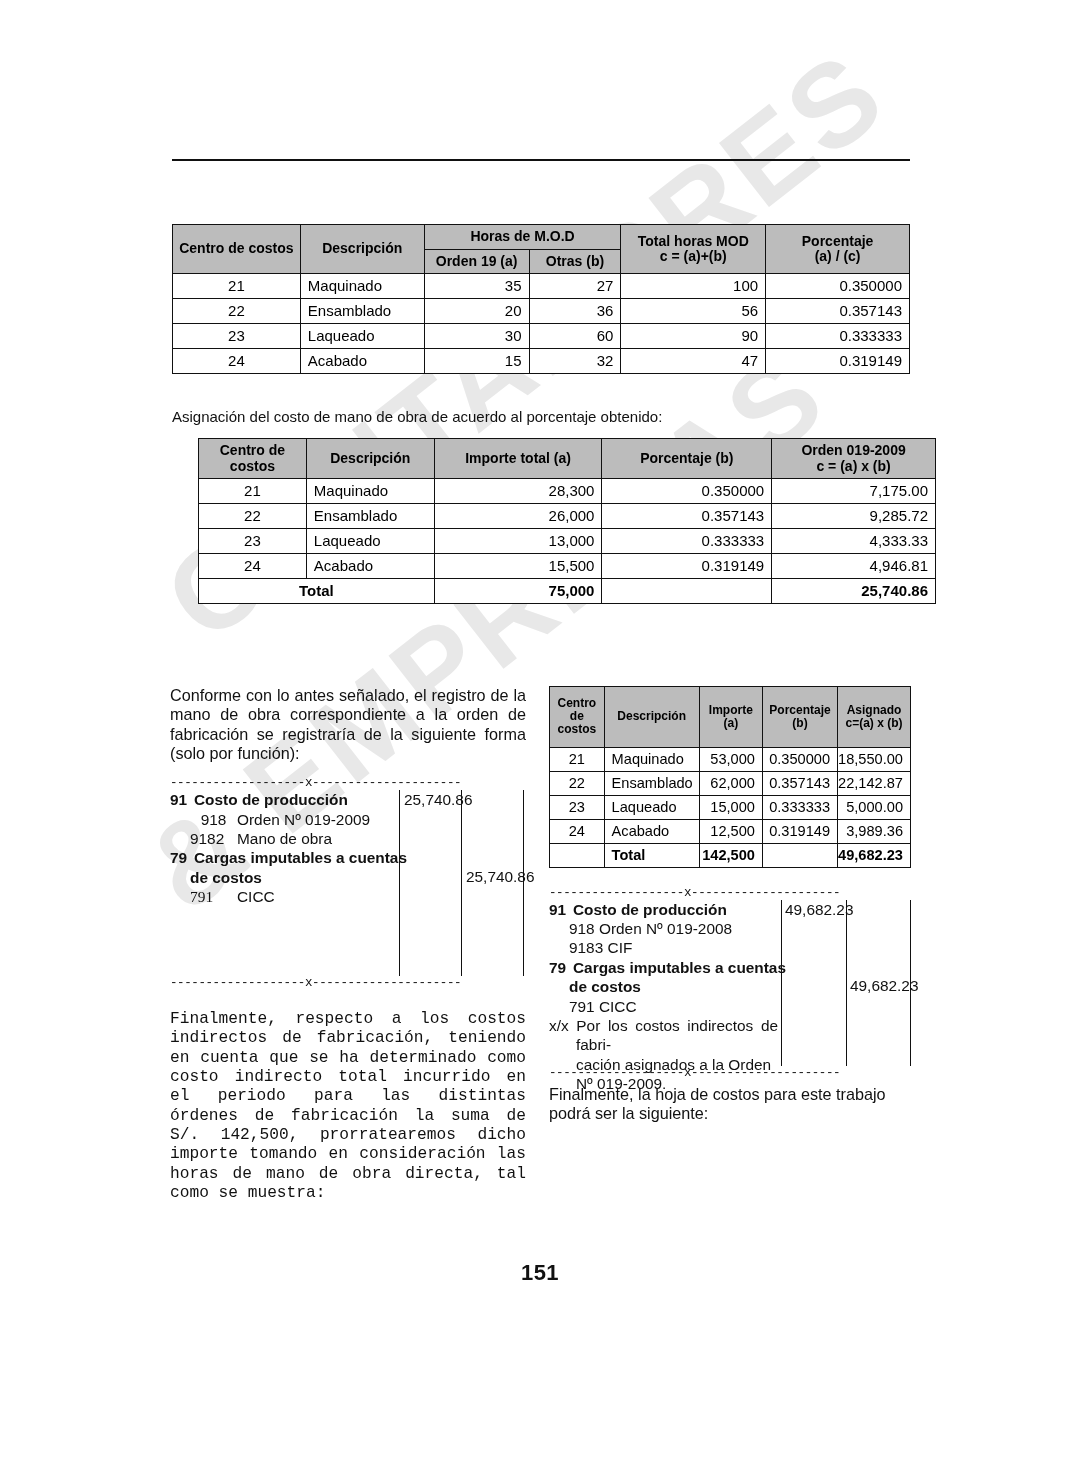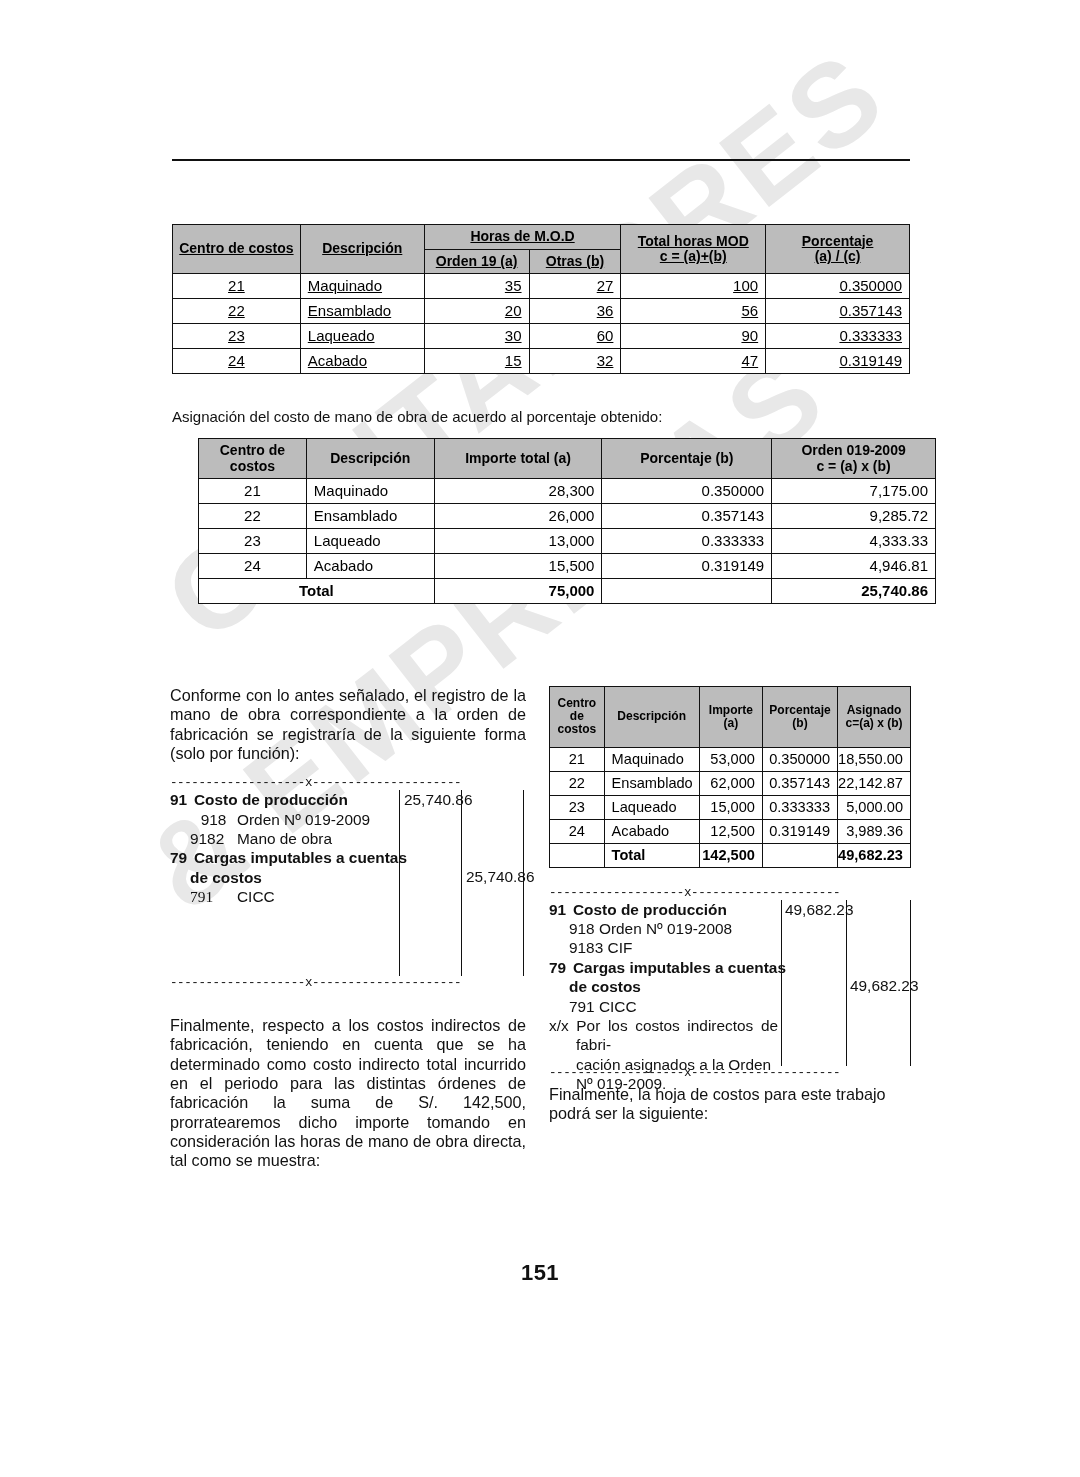"Centro de costos" #table1 { text-decoration: underline -> none }
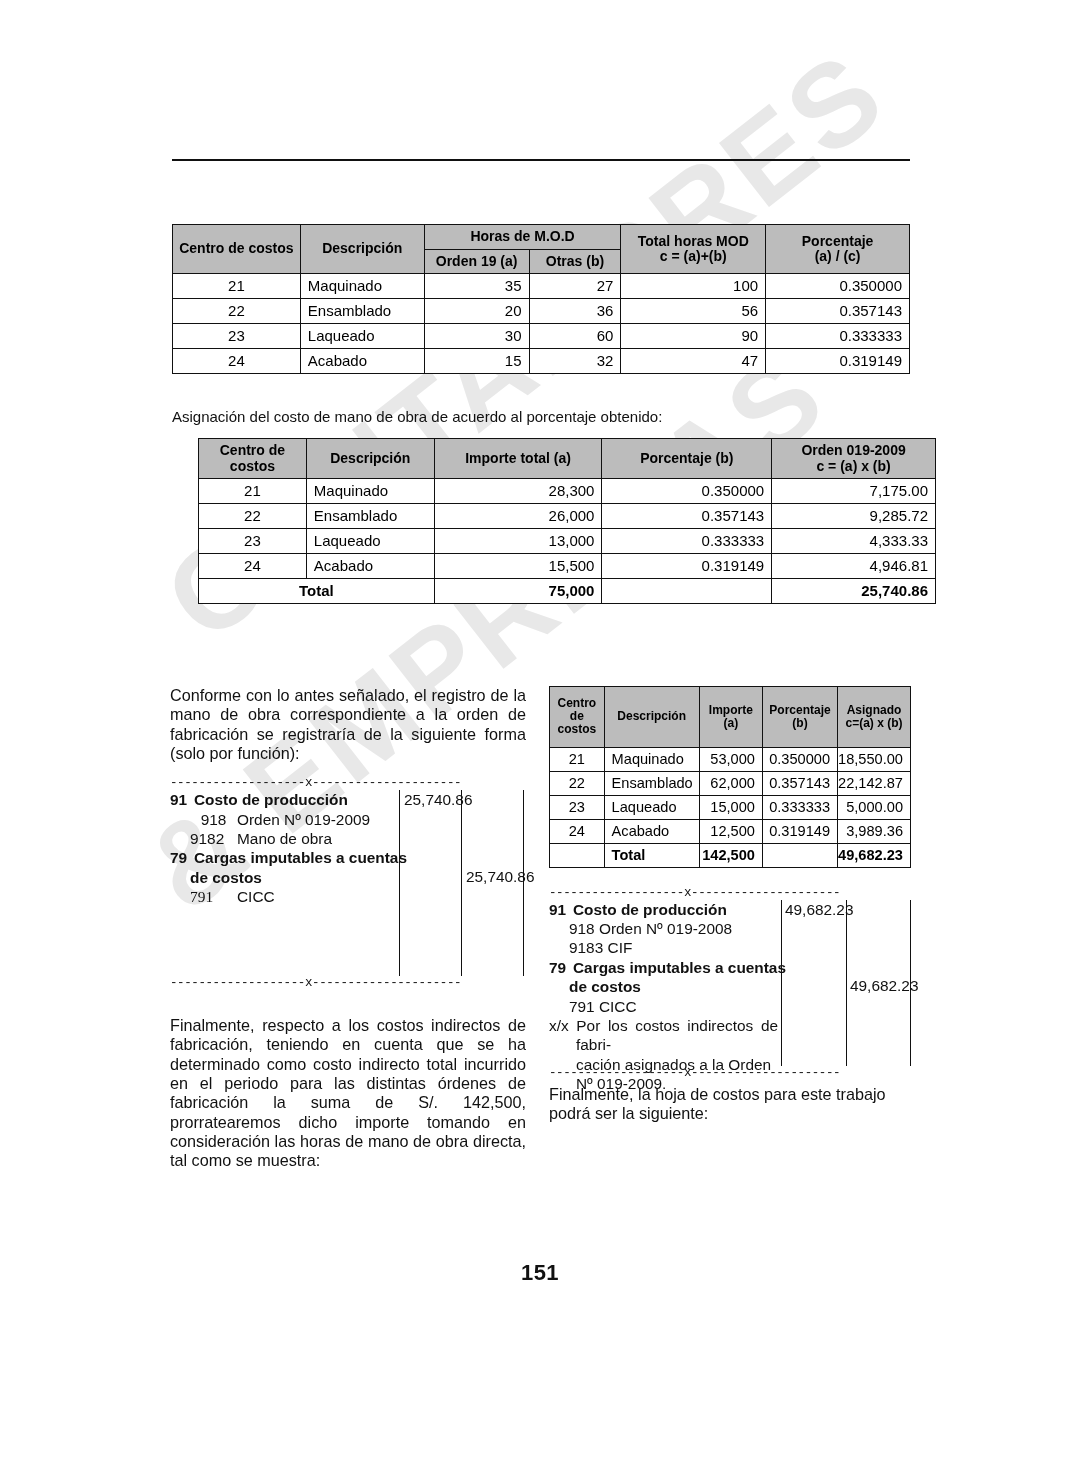"Finalmente, respecto a los costos" p.para { font-family: none -> Liberation Mono, monospace; margin-top: 26px -> 20px }
